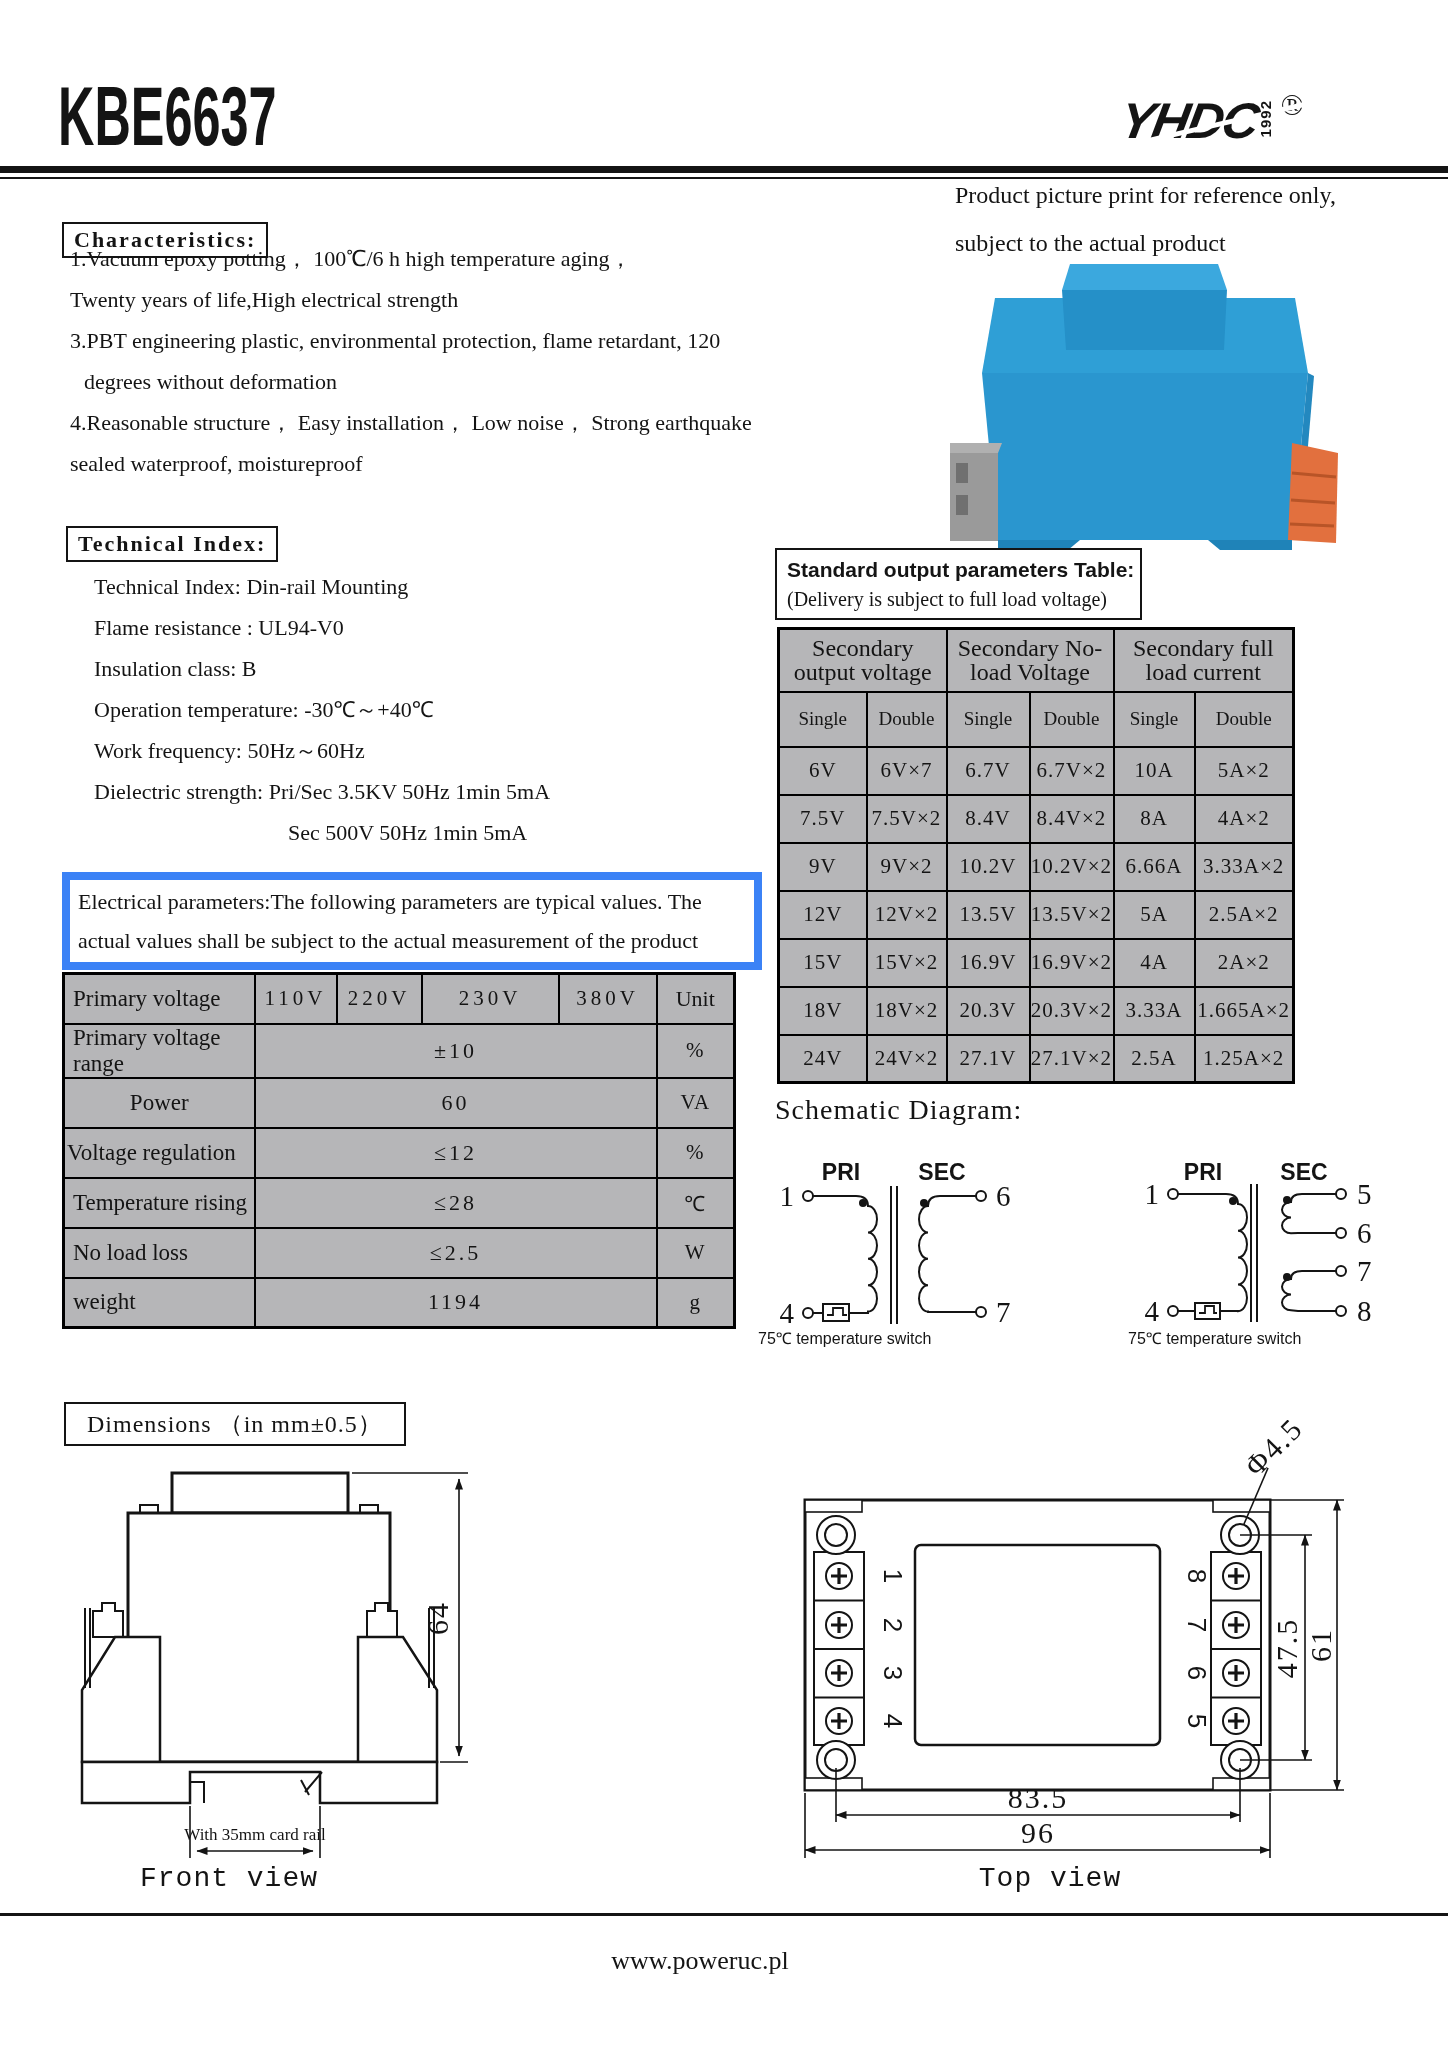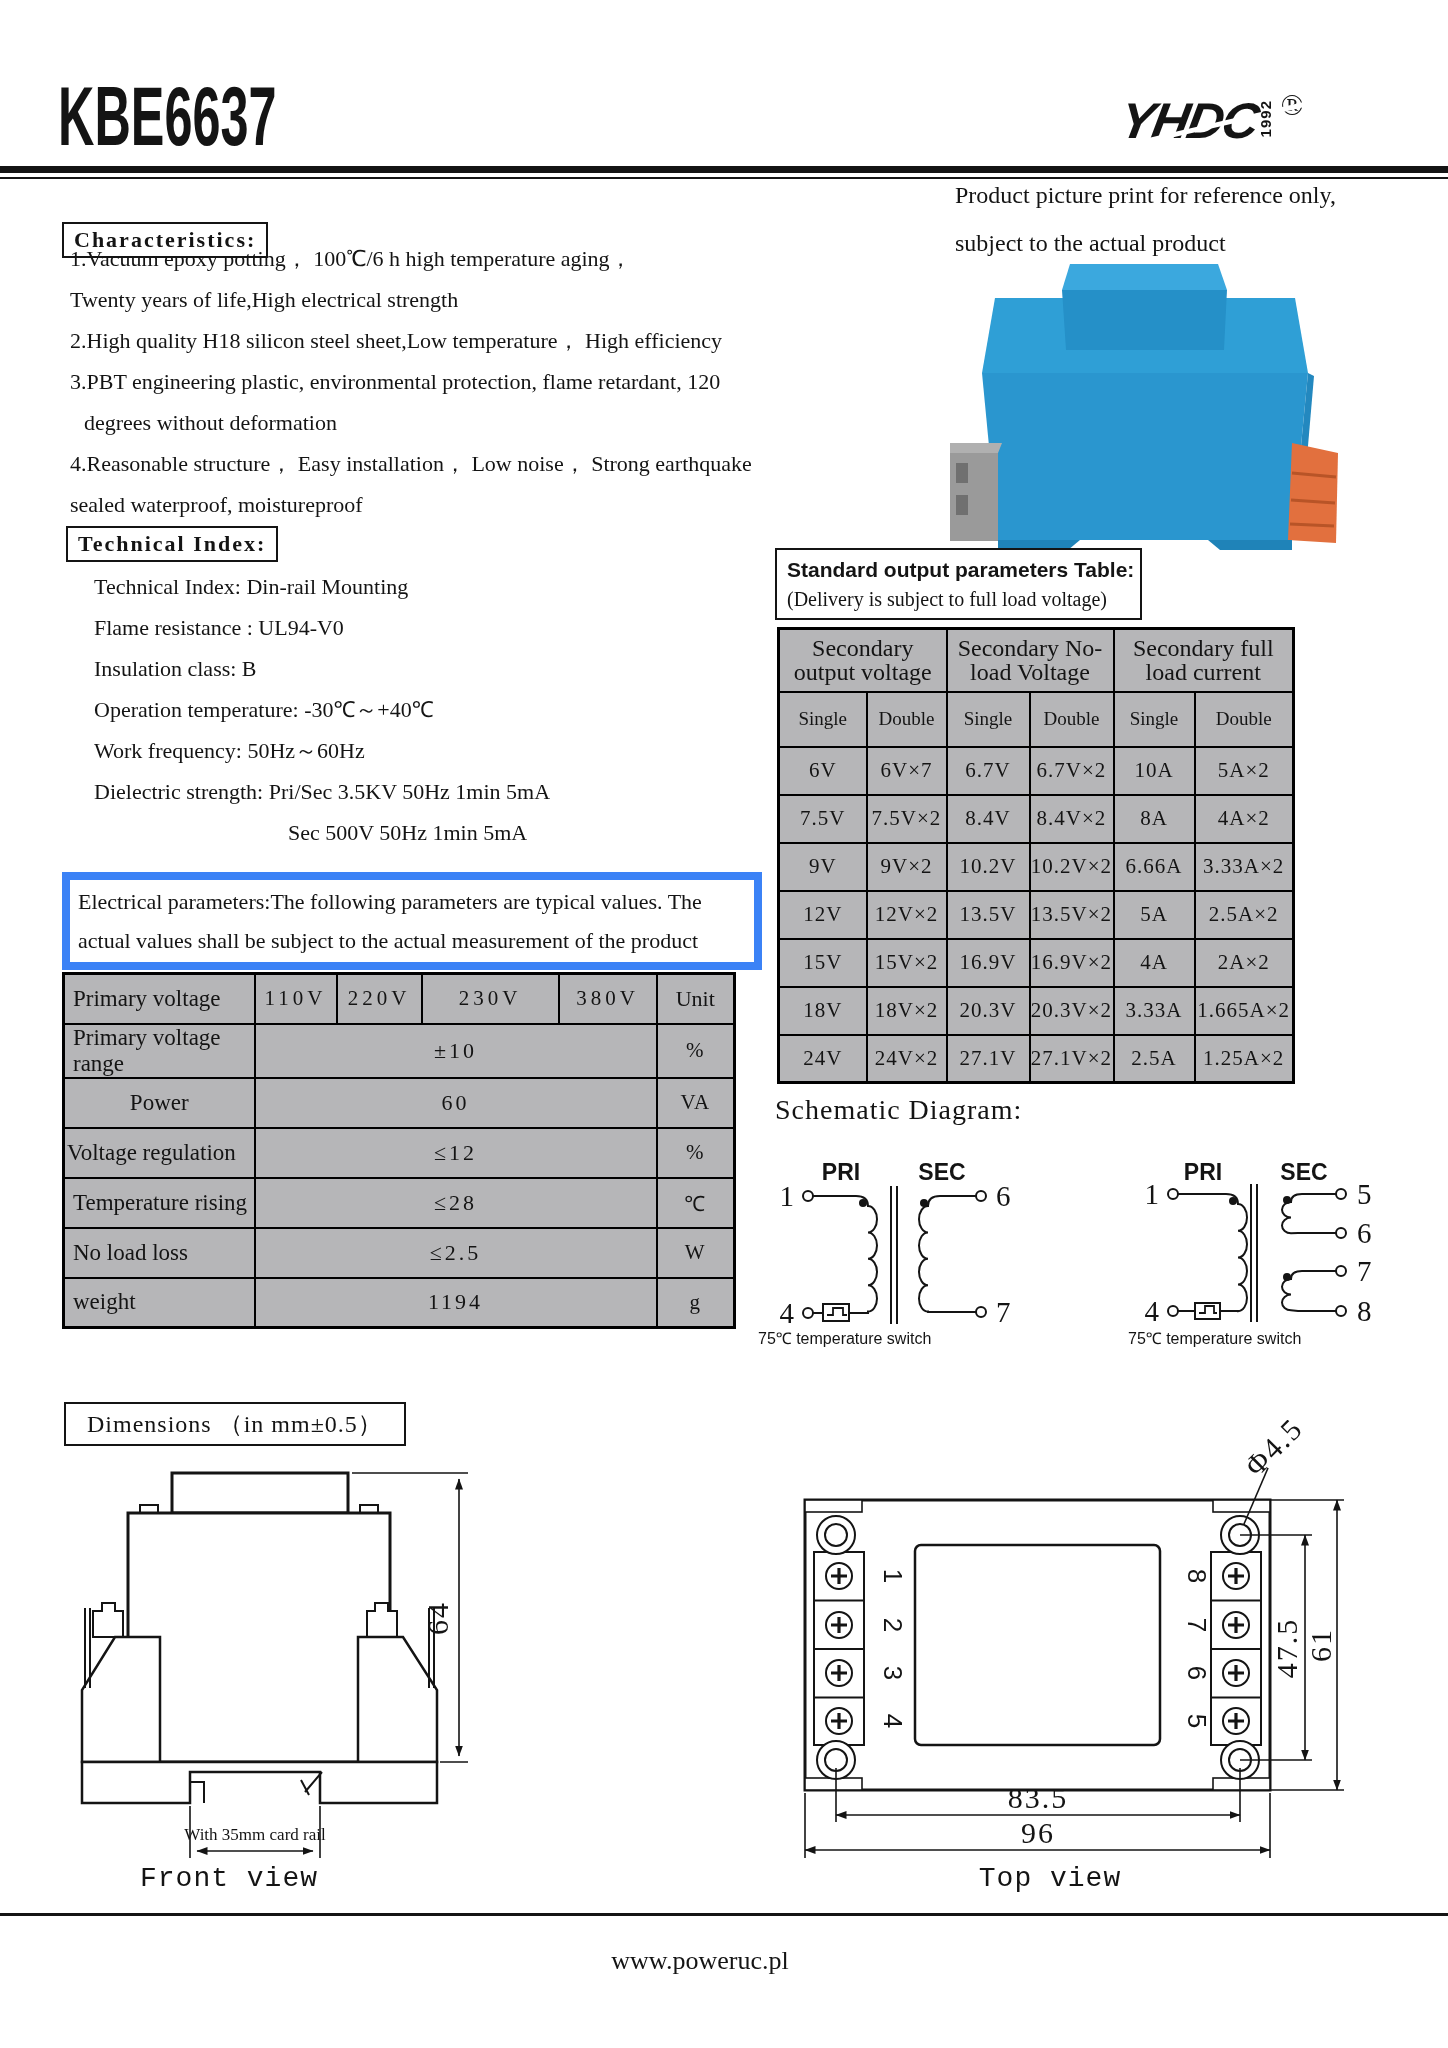"2.High quality H18 silicon steel" div { html: <div>2.High quality H18 silicon steel sheet,Low temperature， High efficiency</div> -> none }
